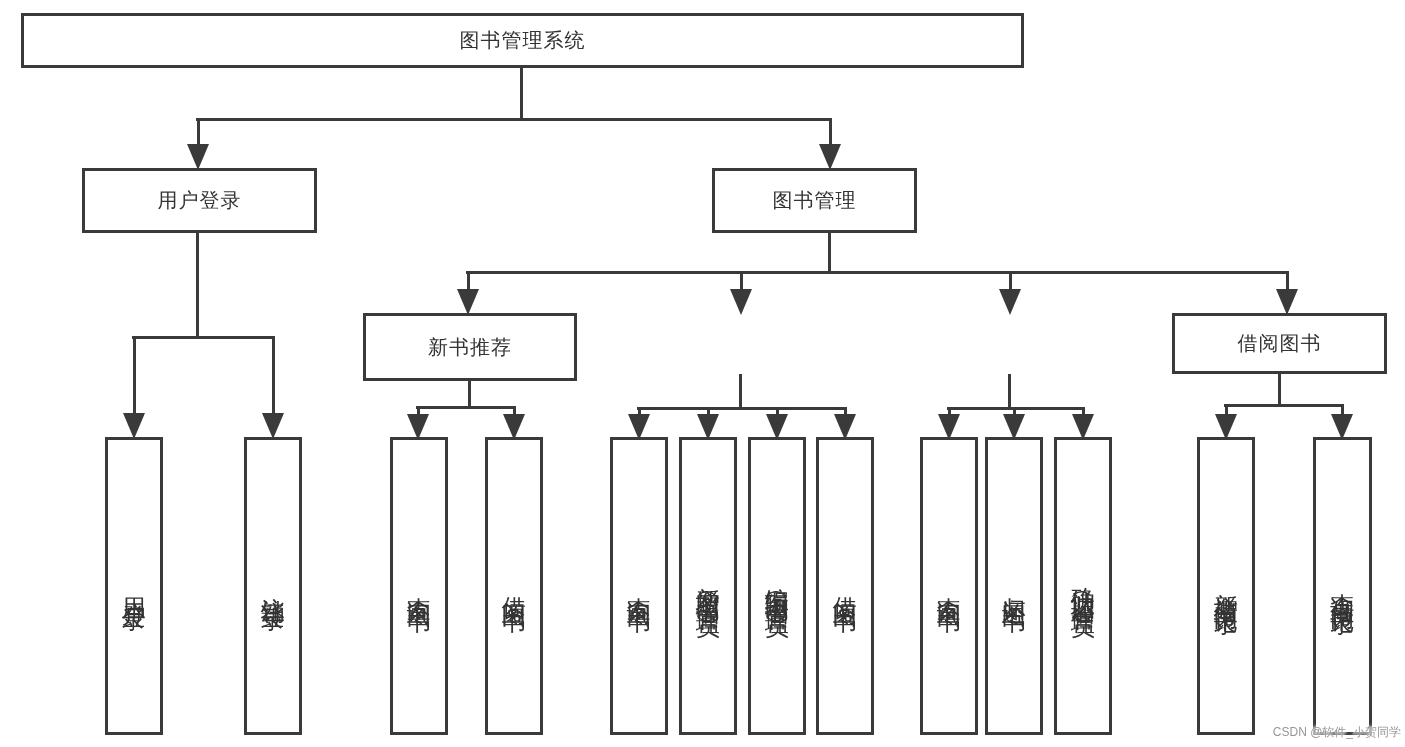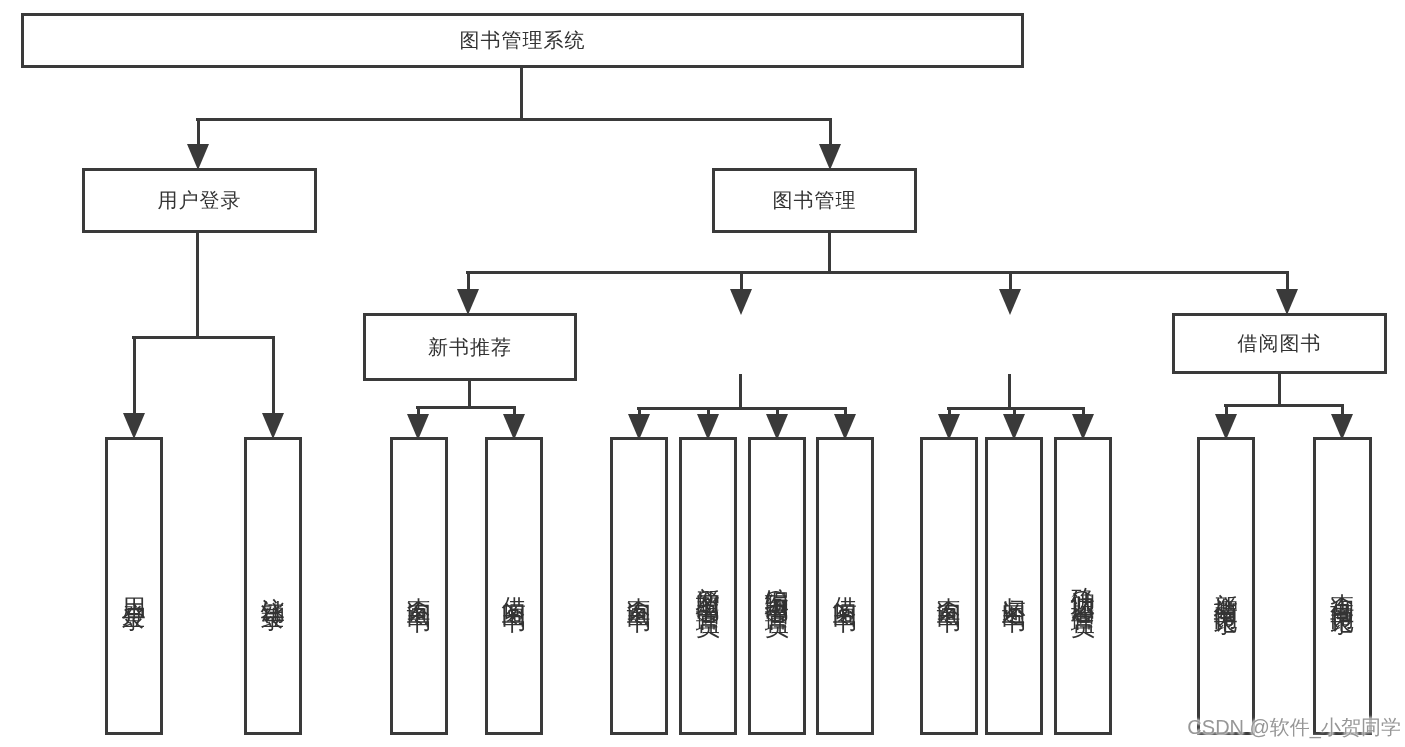"CSDN @软件_小贺同学" .watermark { font-size: 20px -> 12px }
